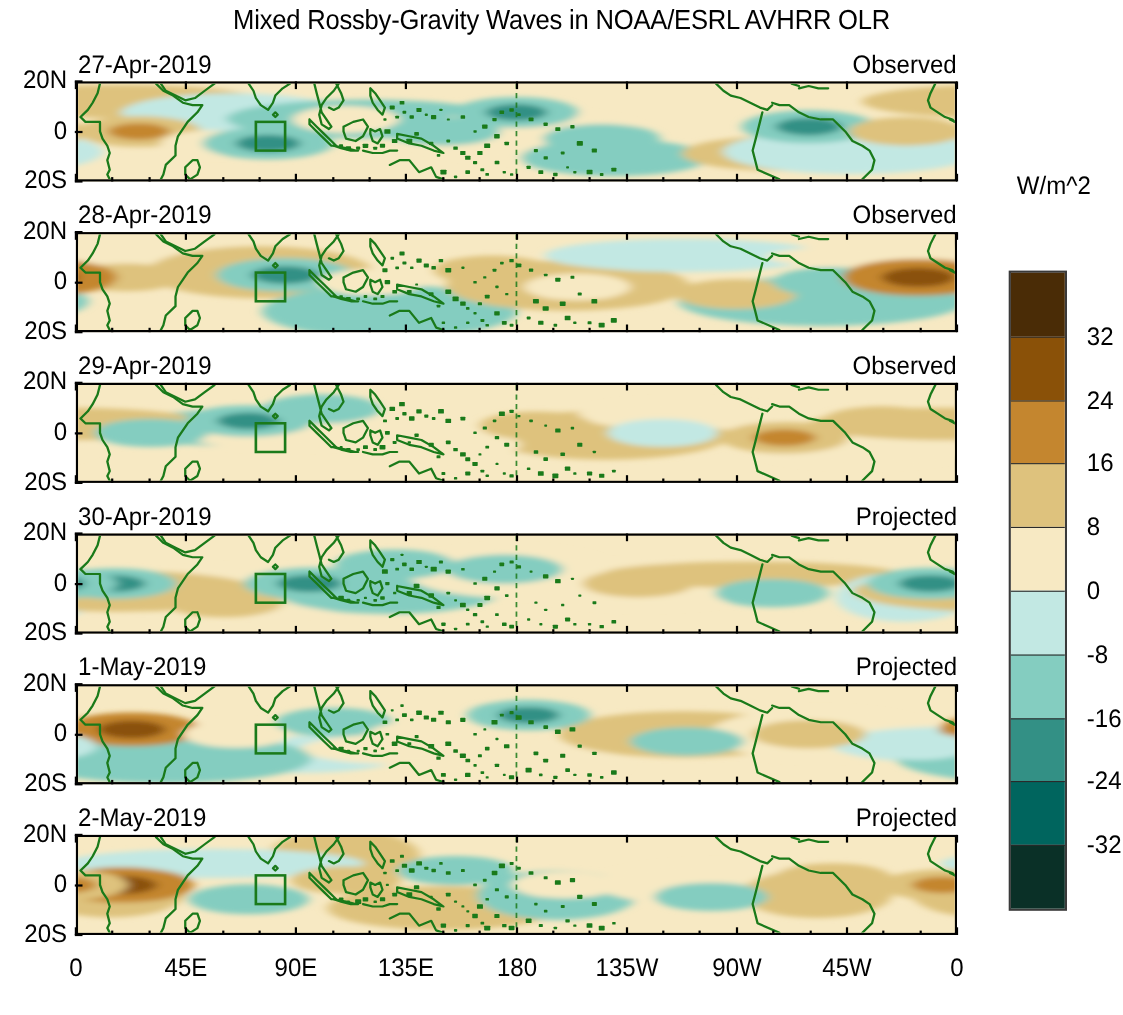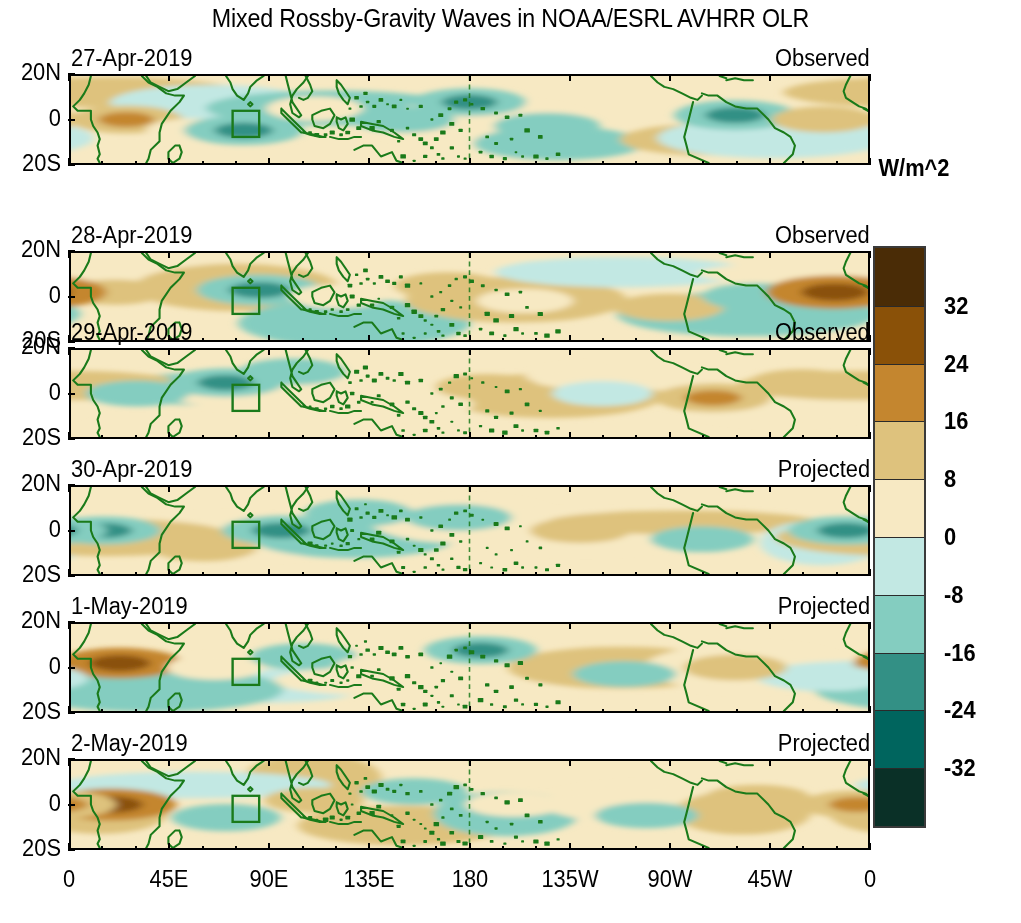"W/m^2" #cbwrap { font-weight: bold -> none; left: 861px -> 905px }
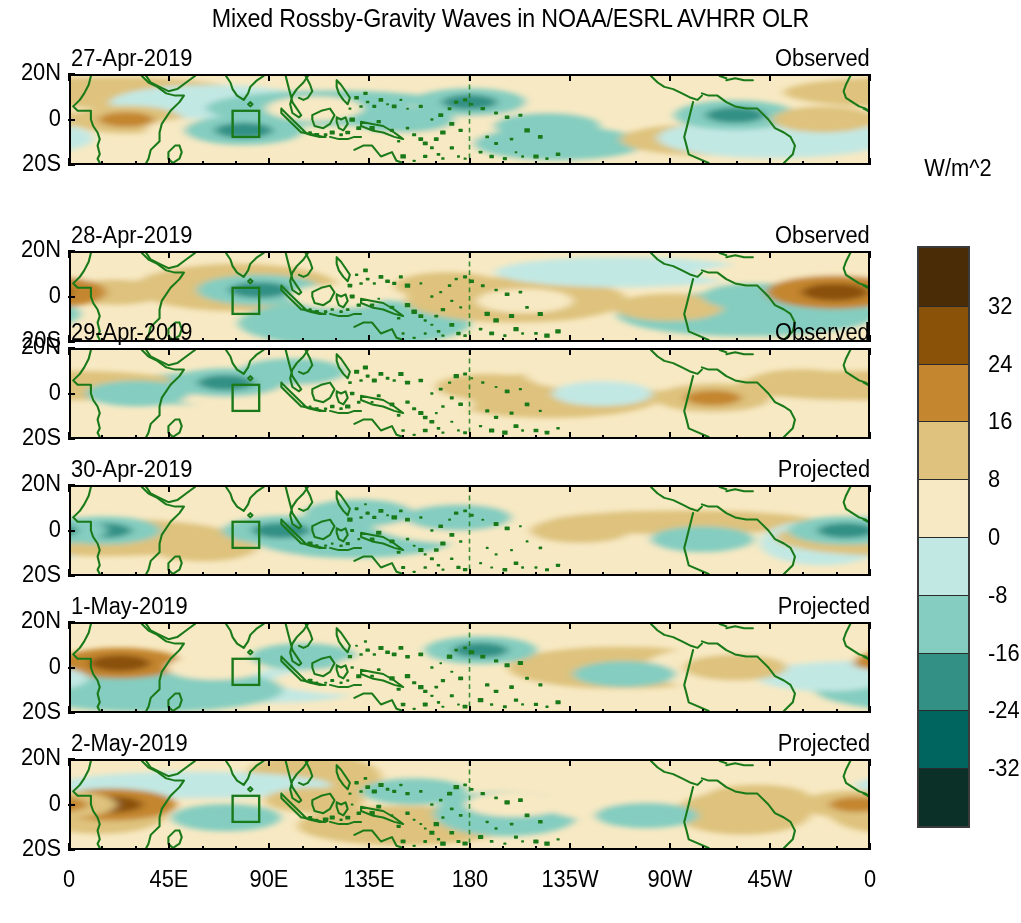"28-Apr-2019" div.panel { margin-top: 40px -> none }
